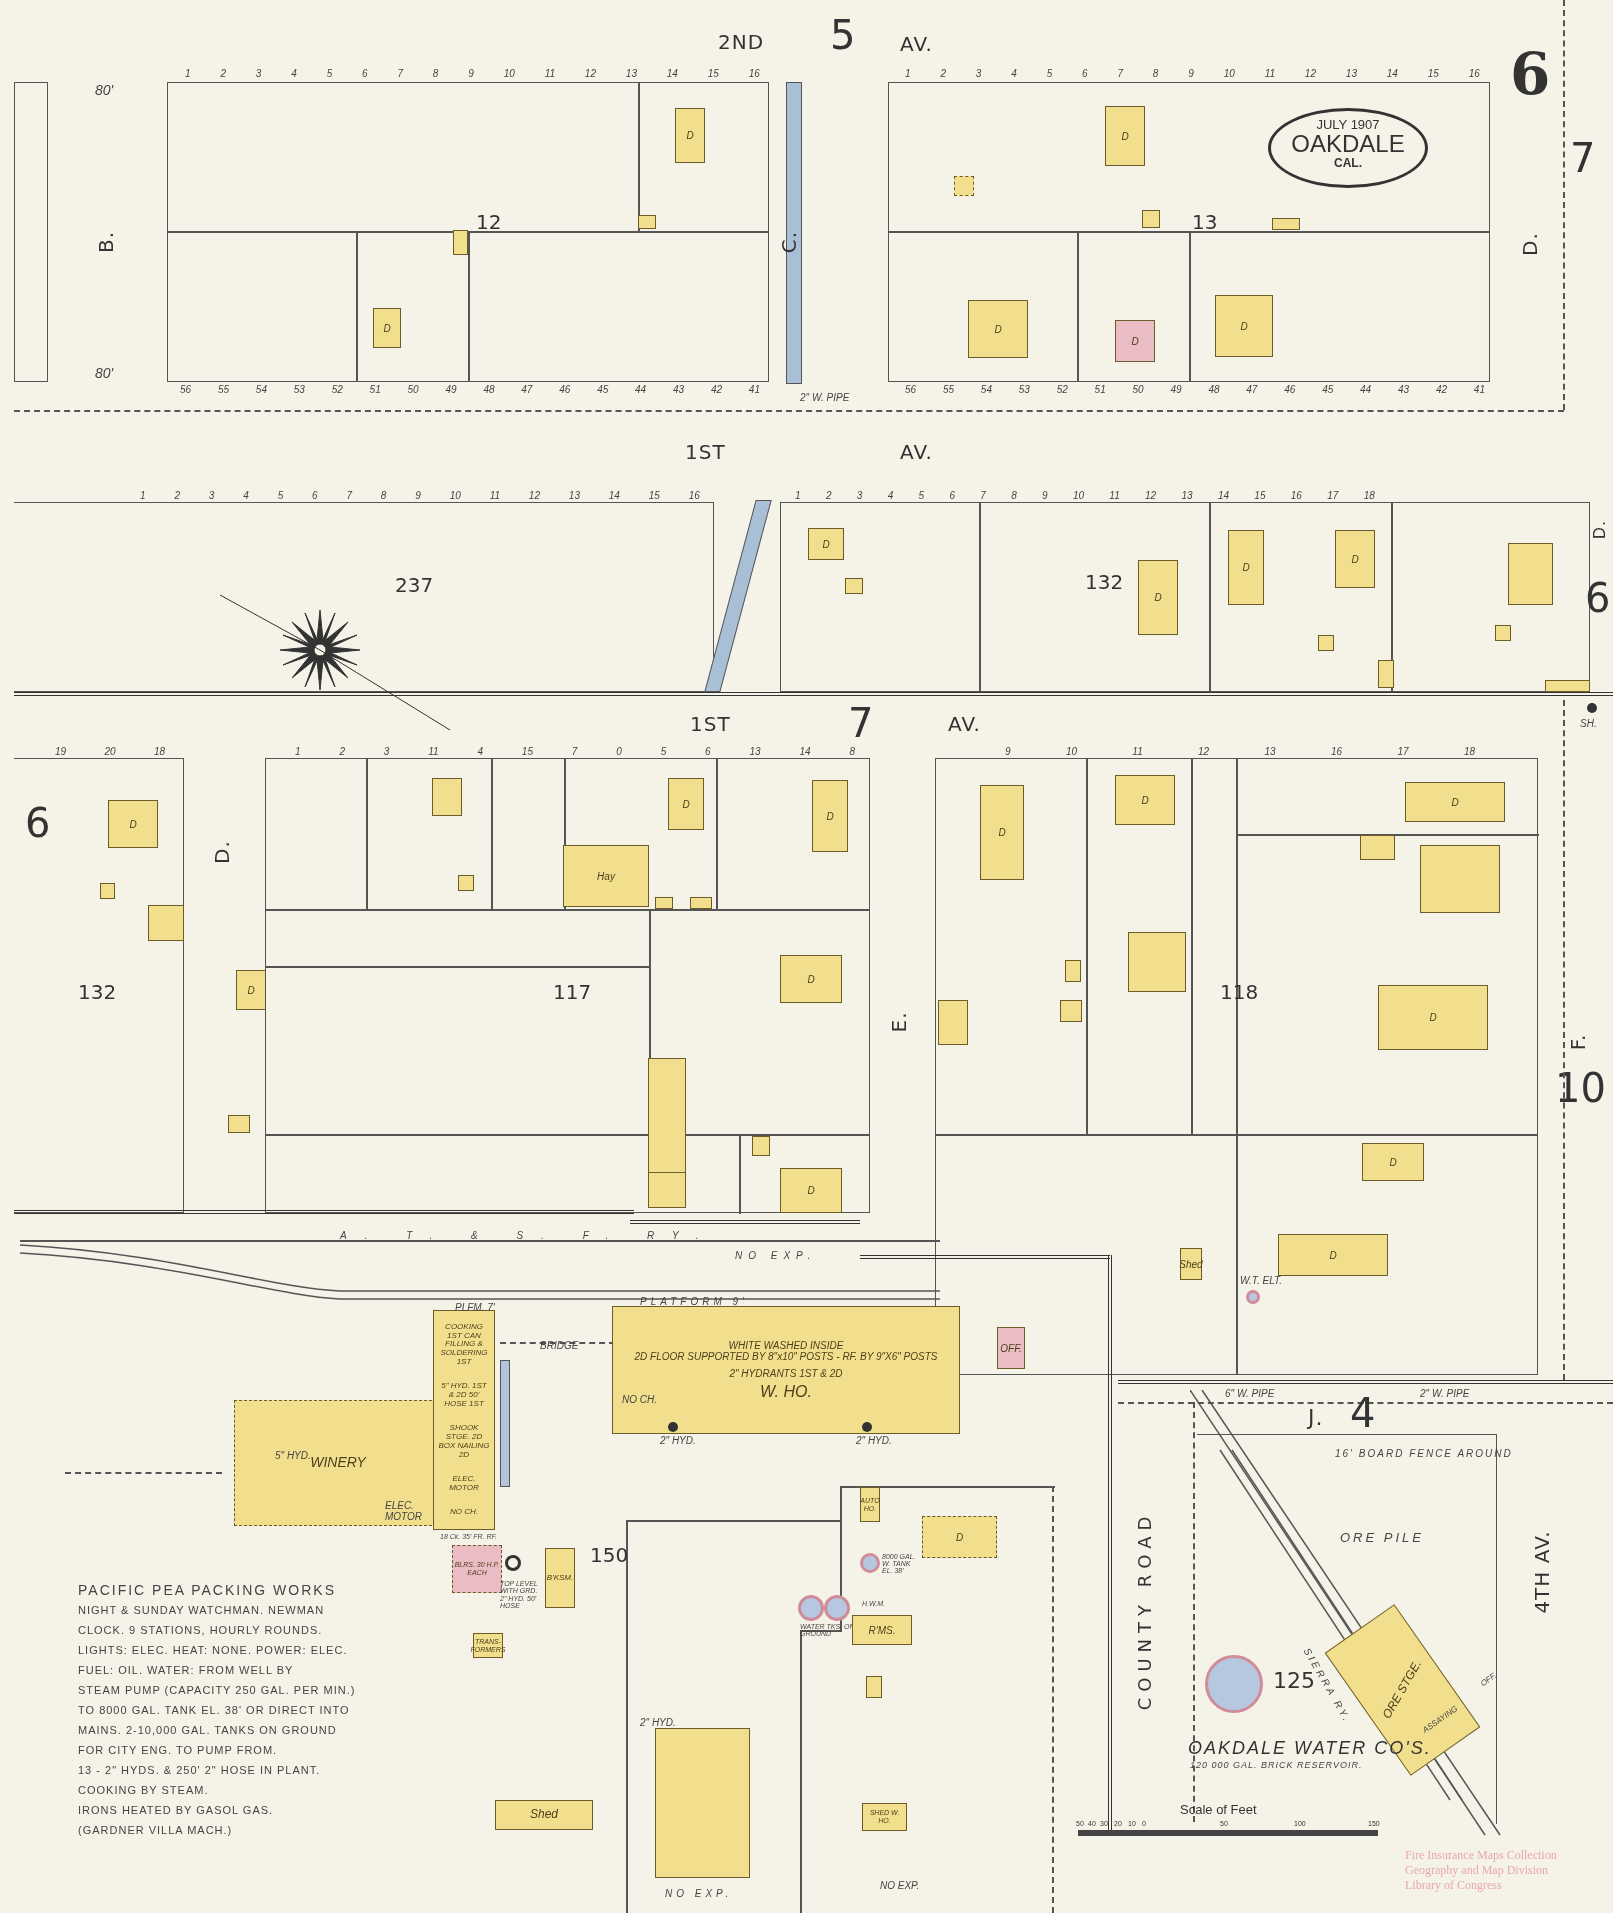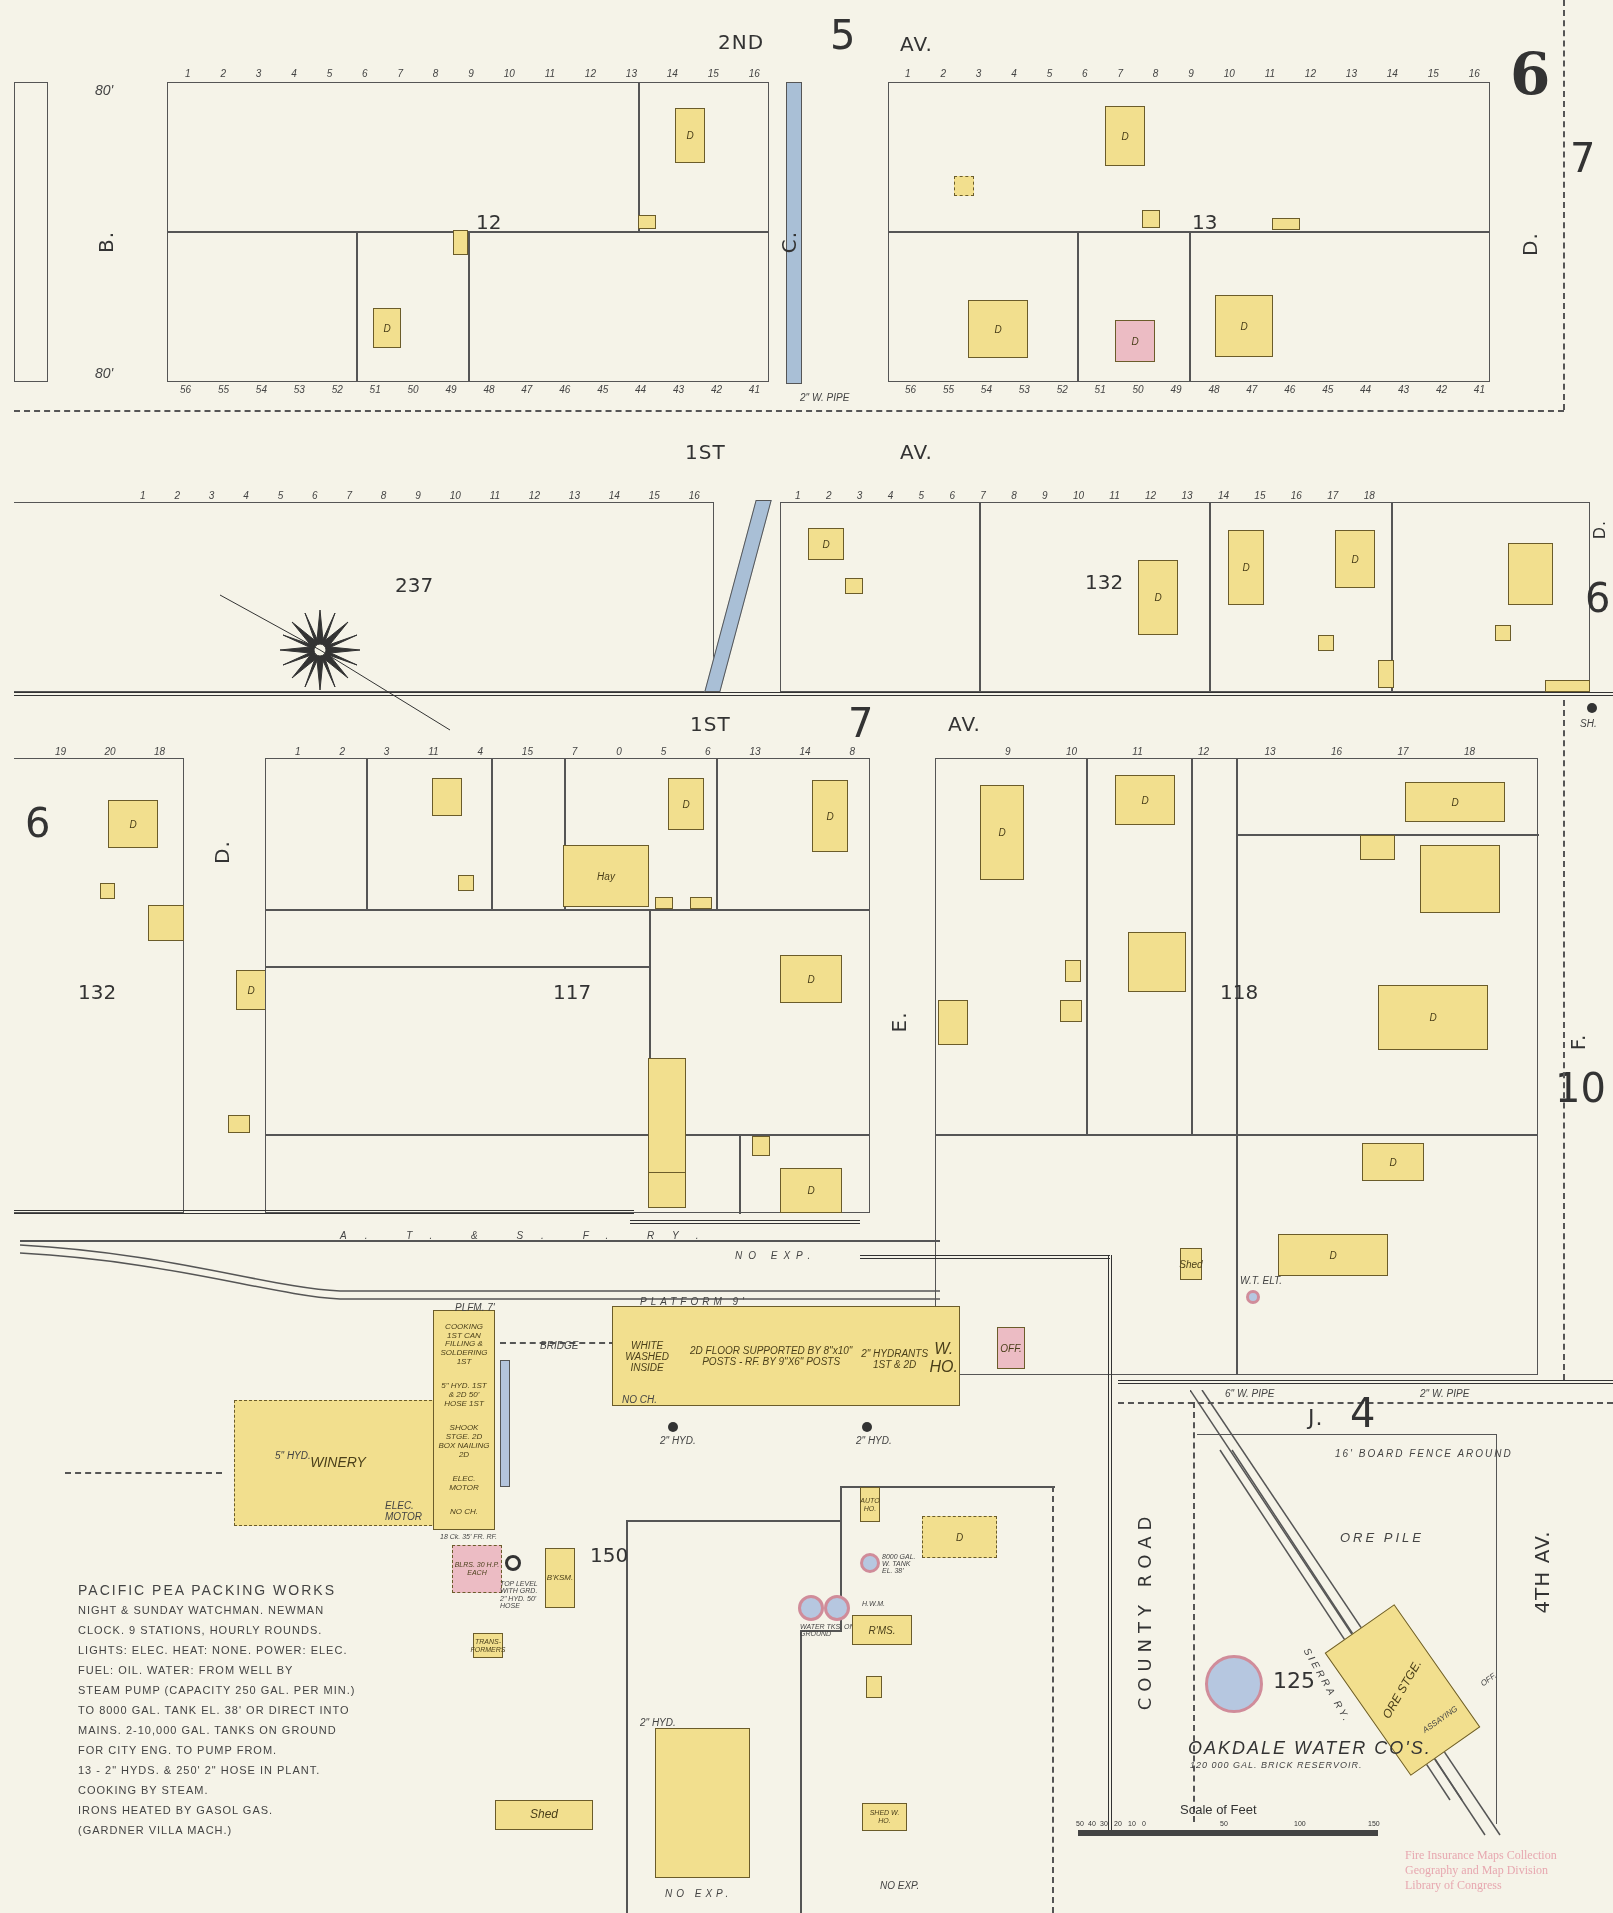"JULY 1907" div.oval { html: none -> <div> <div>JULY 1907</div> <div>OAKDALE</div> <div>CAL.</div> </div> }
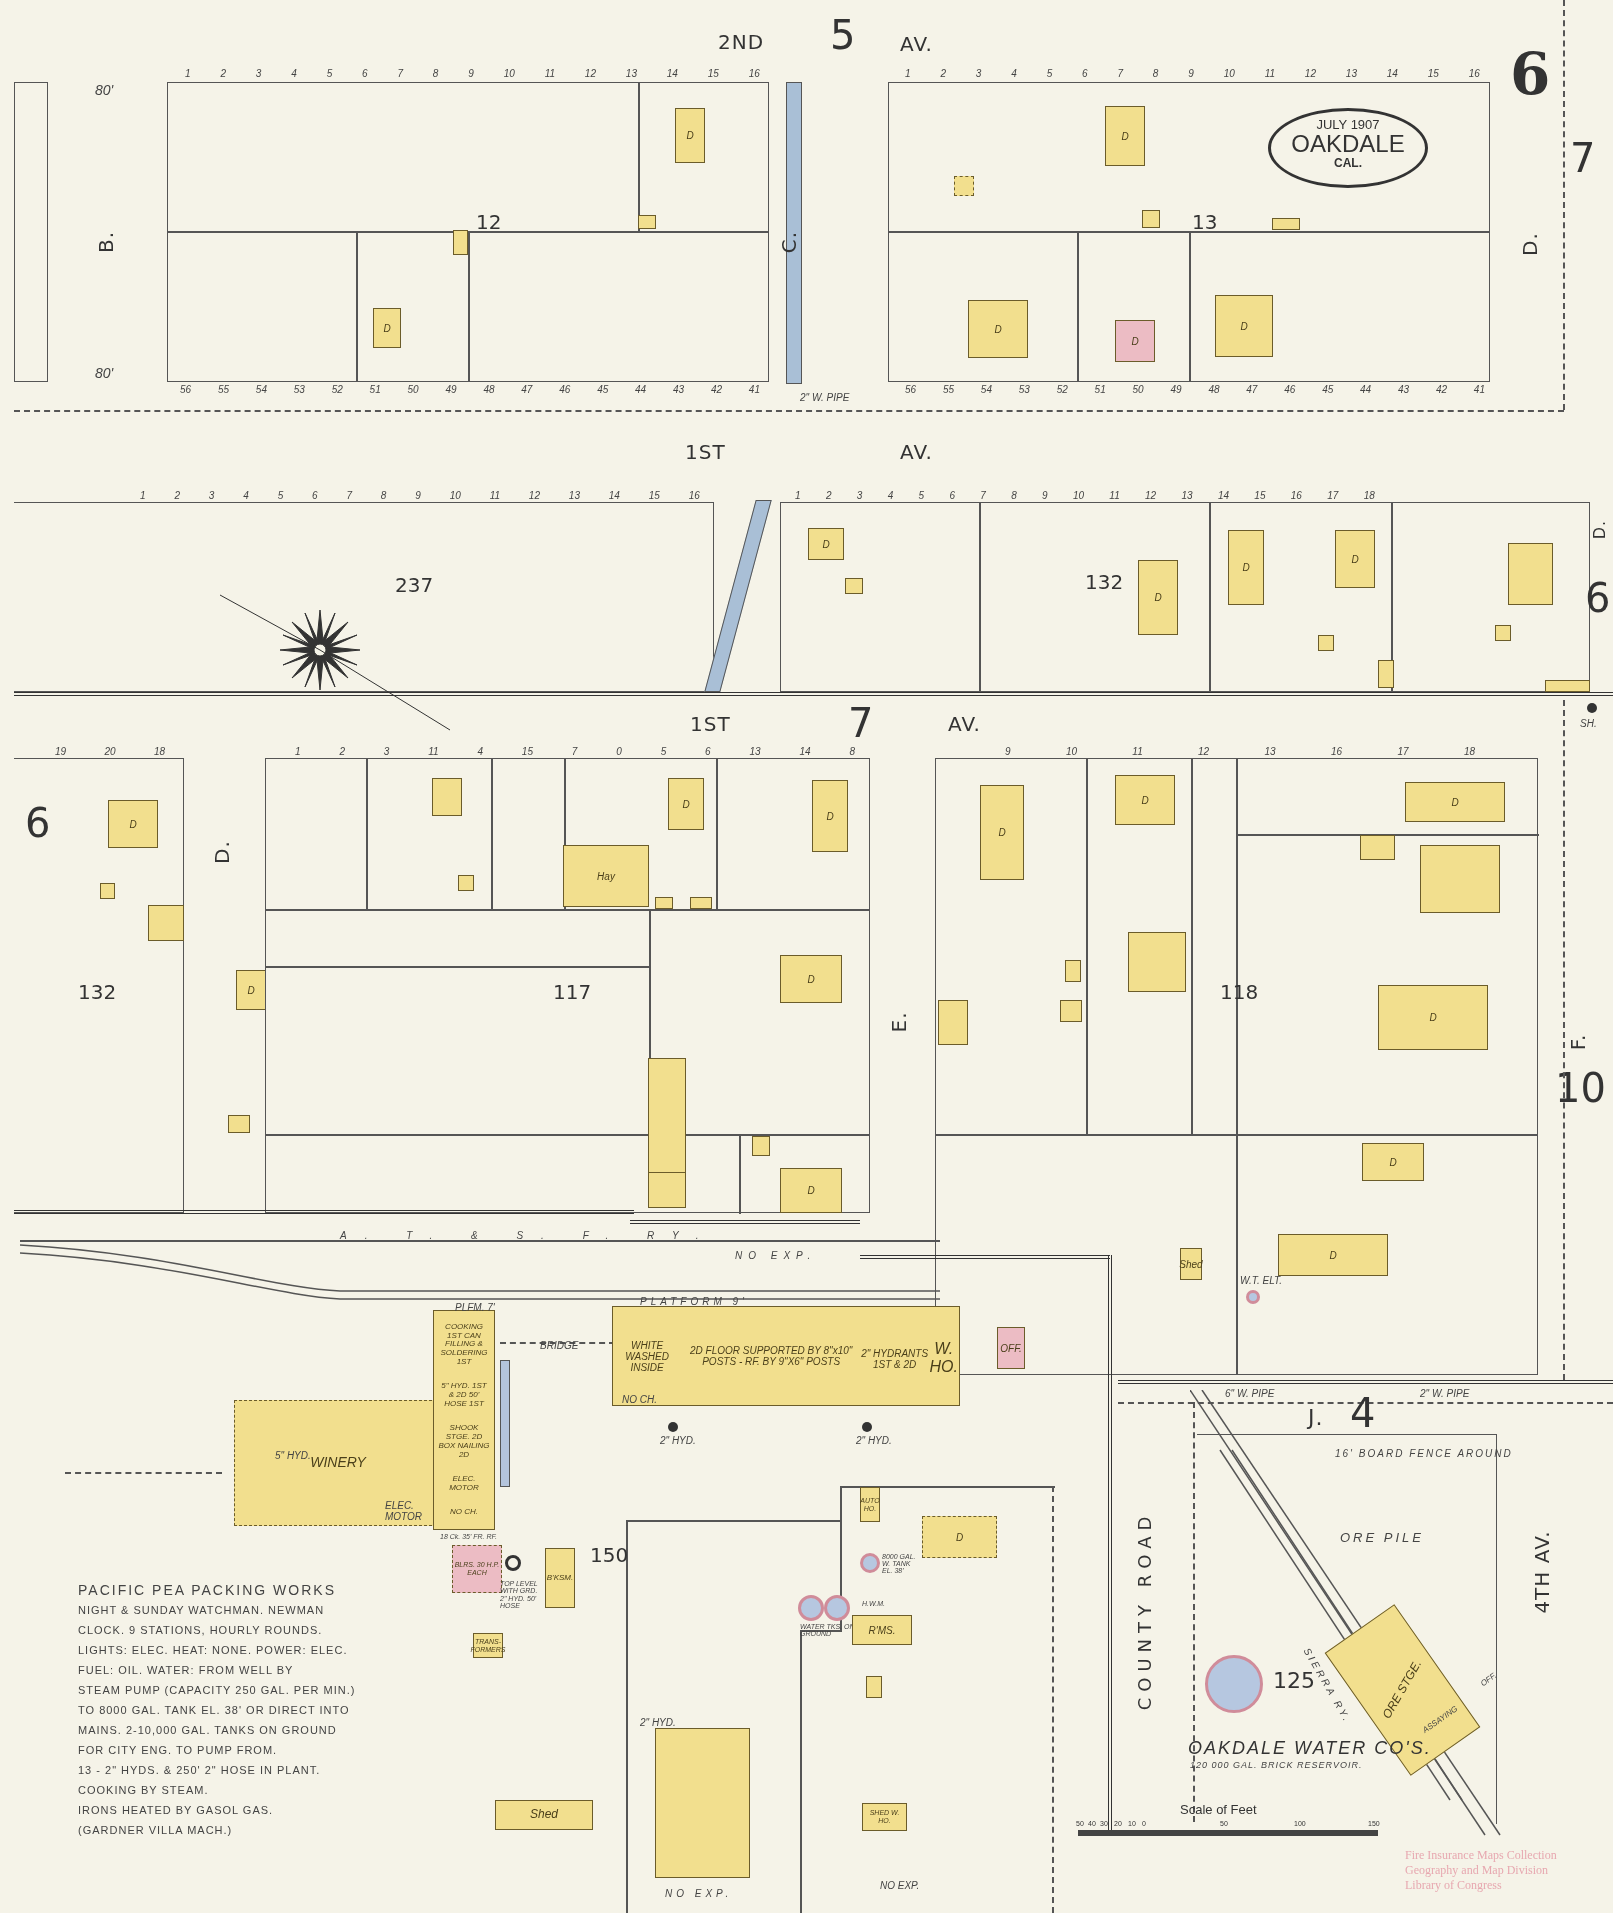"WHITE WASHED INSIDE" div.bldg { flex-direction: row -> column; height: 100px -> 128px }
